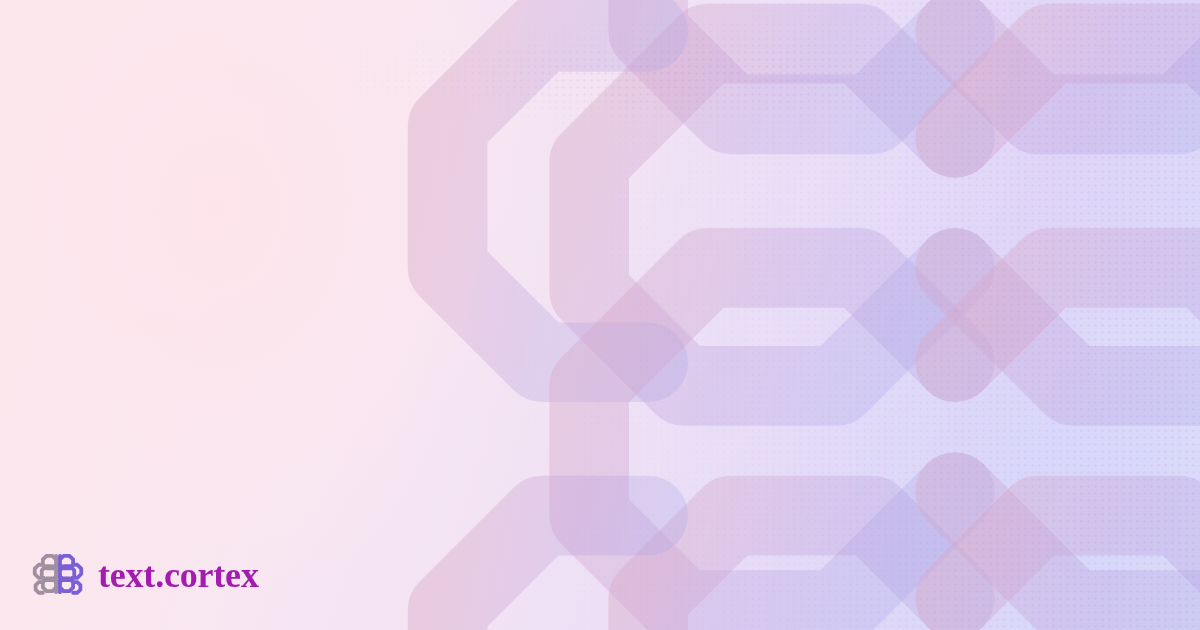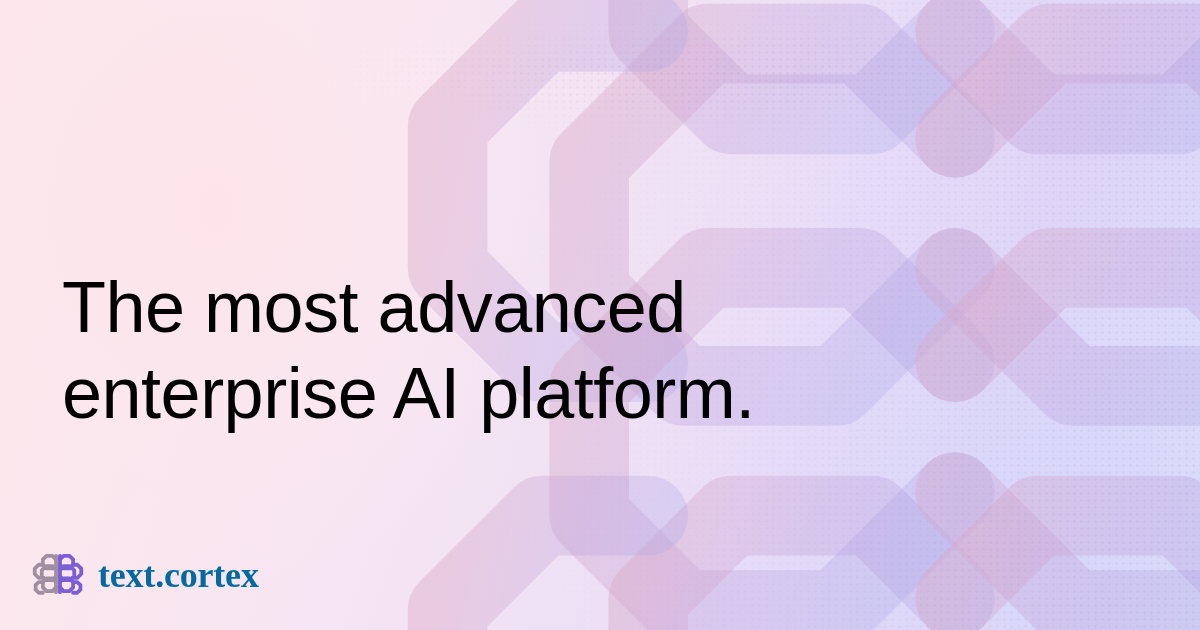"The most advanced" h1.headline { html: <h1>The most advanced enterprise AI platform.</h1> -> none }
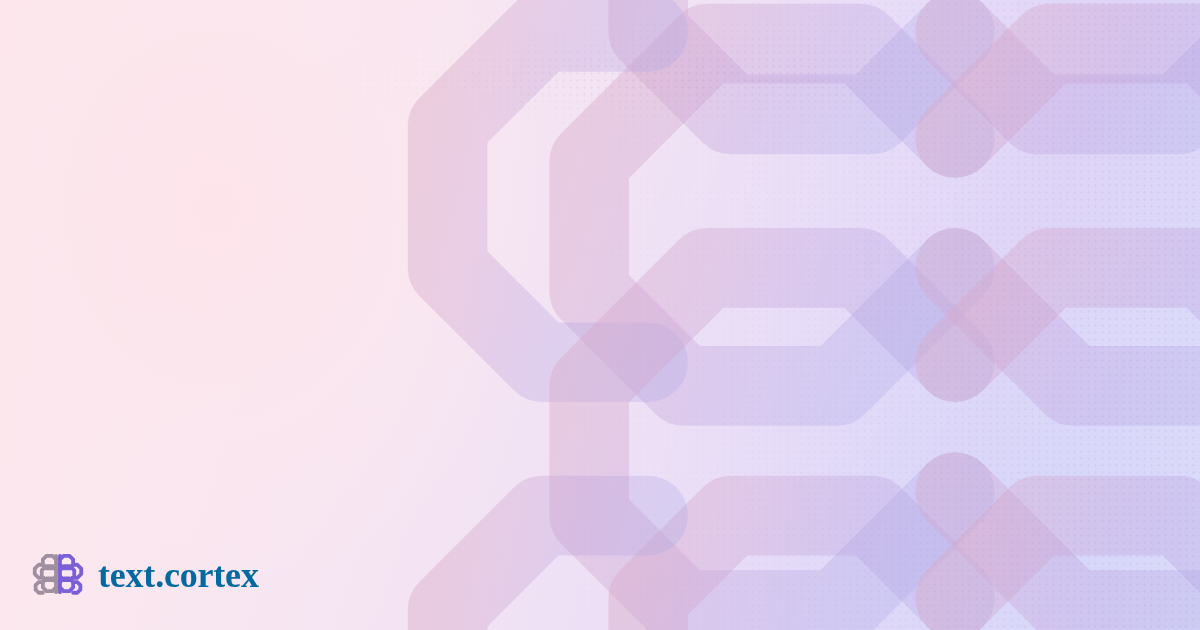"text.cortex" .brand-word { color: #0369a1 -> #a21caf }
